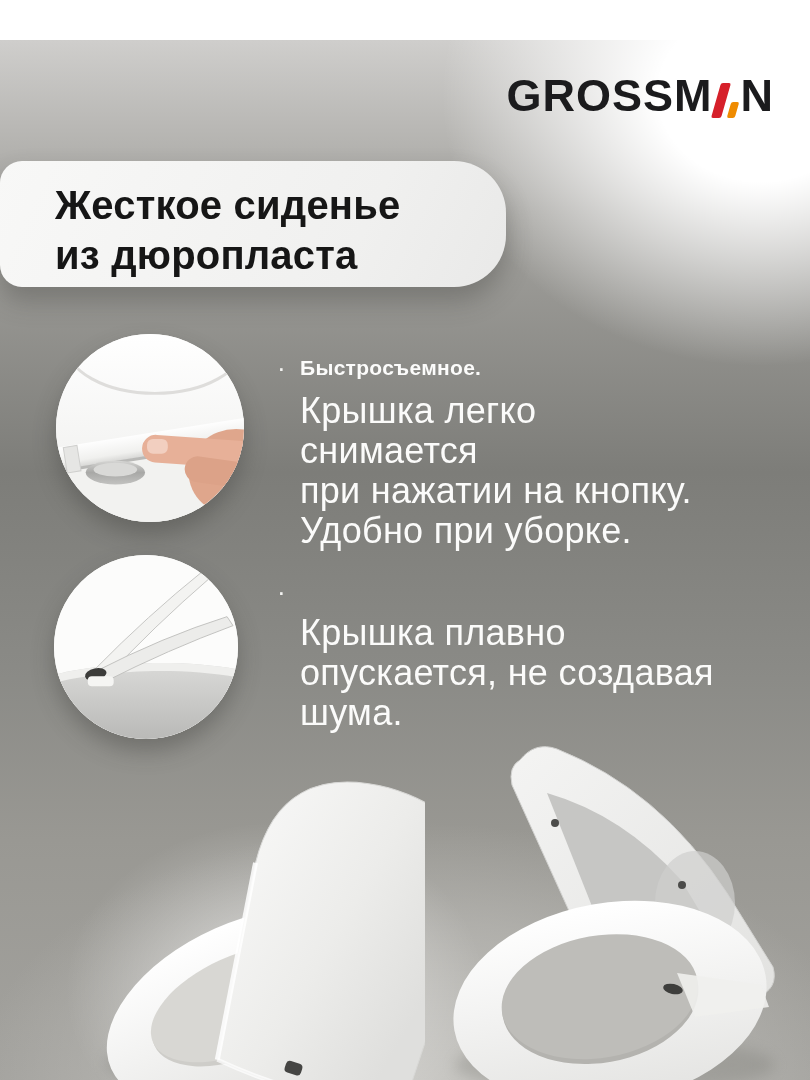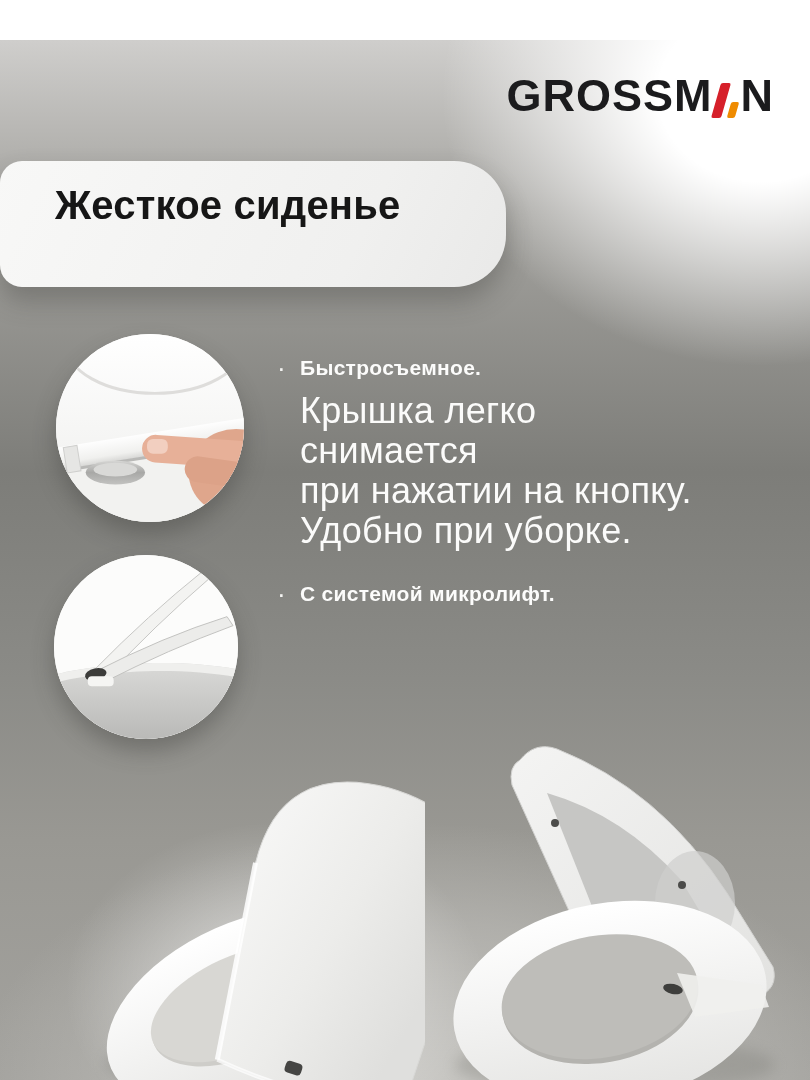"из дюропласта" div.line { html: none -> <div>из дюропласта</div> }
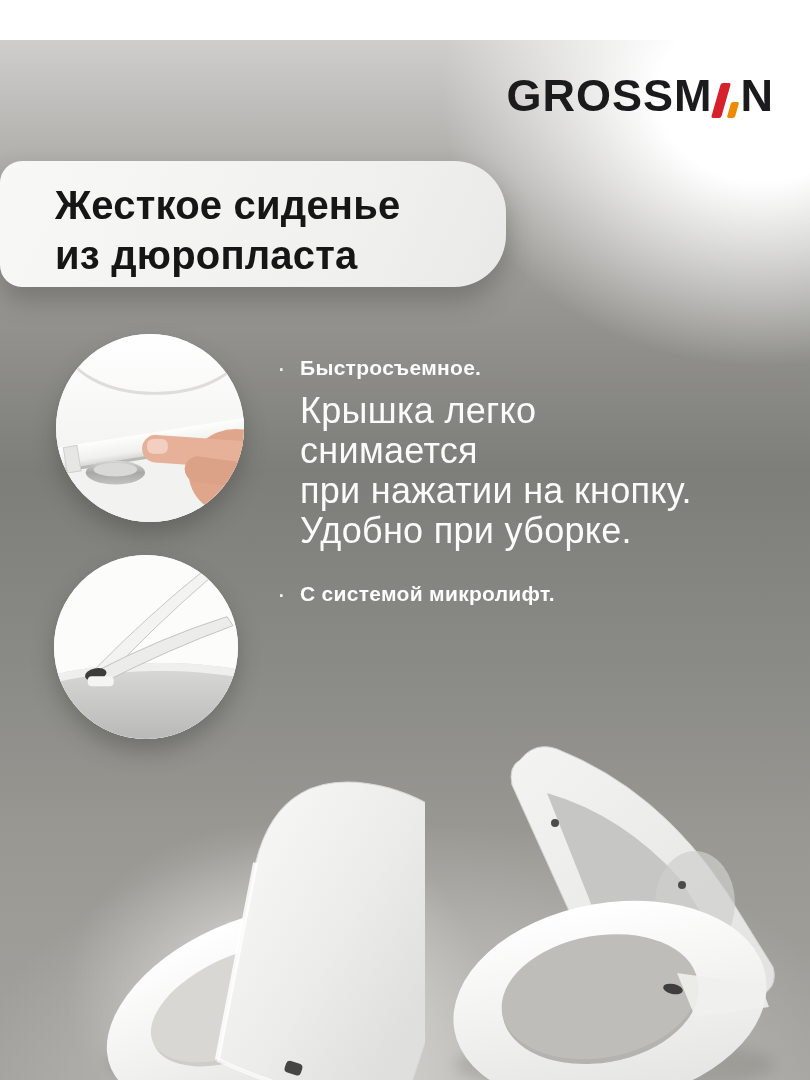"С системой микролифт." span.feature-title { html: <span>С системой микролифт.</span> -> none }
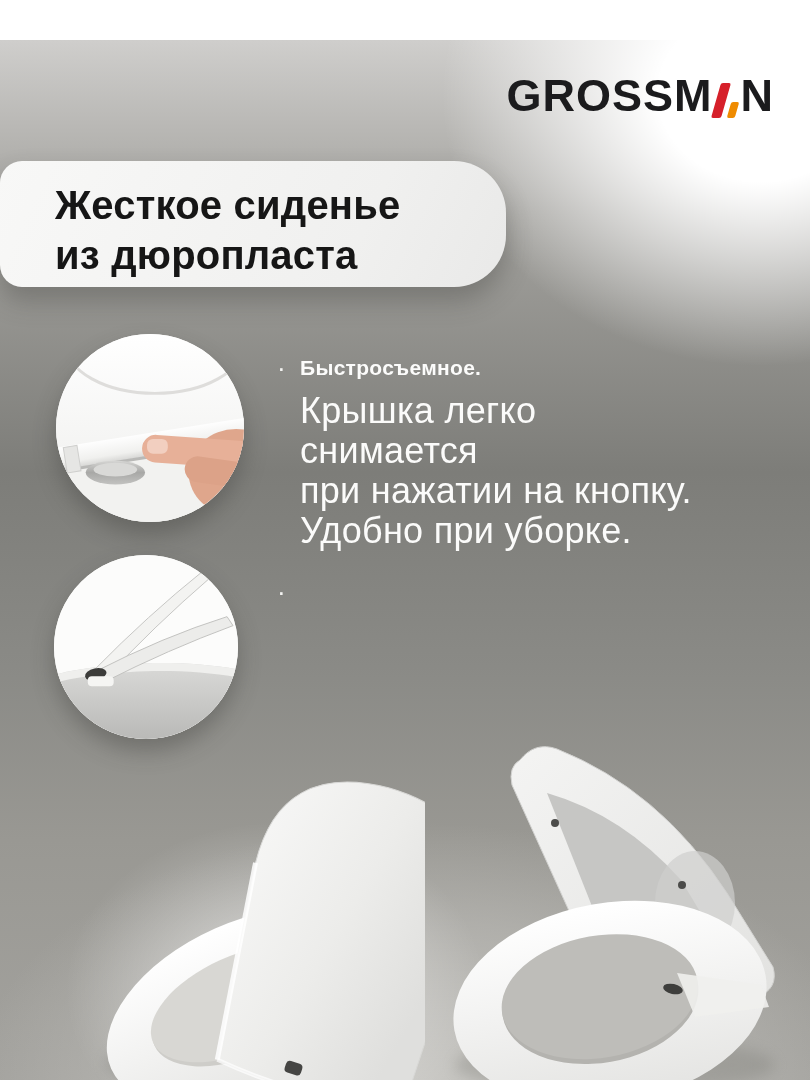"Крышка плавно" div.feature-body { html: none -> <div>Крышка плавно опускается, не создавая шума.</div> }
